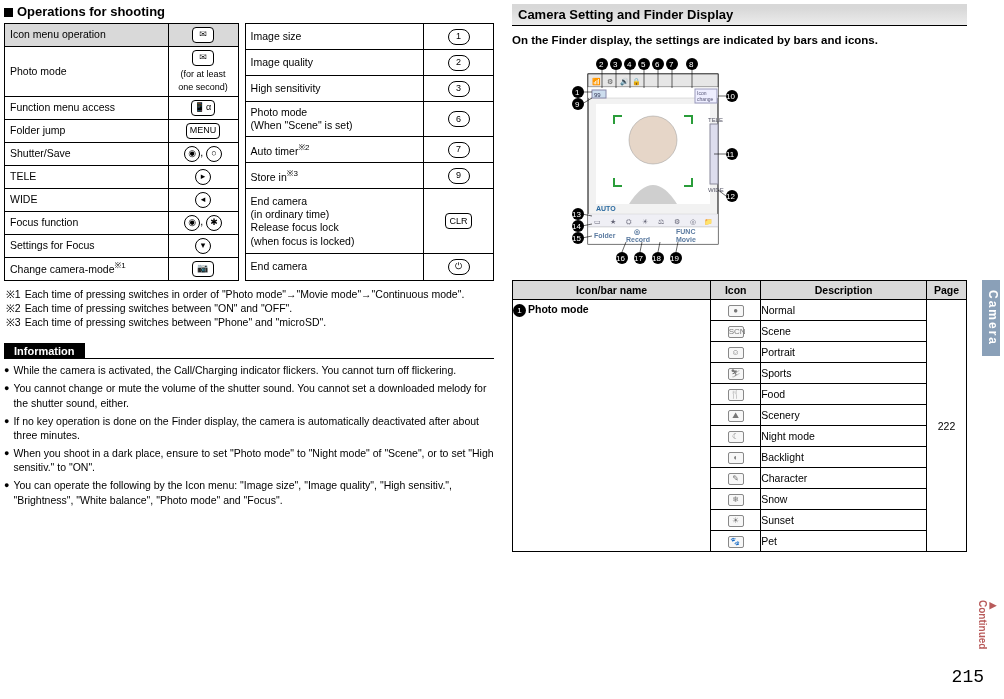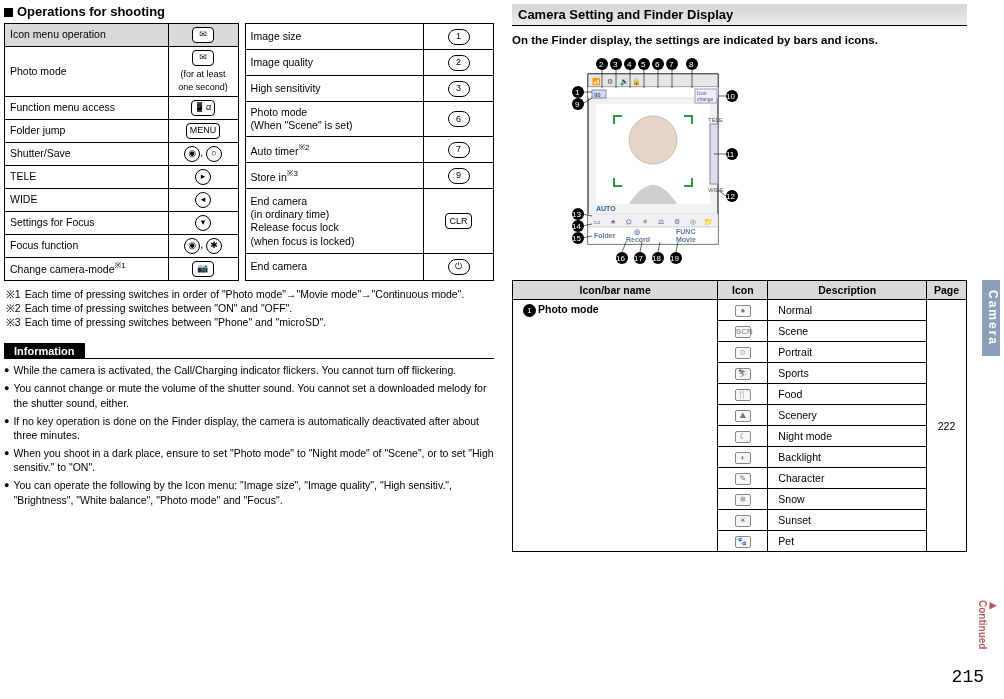"Settings for Focus" tr { order: before "Focus function" -> after "Focus function" }
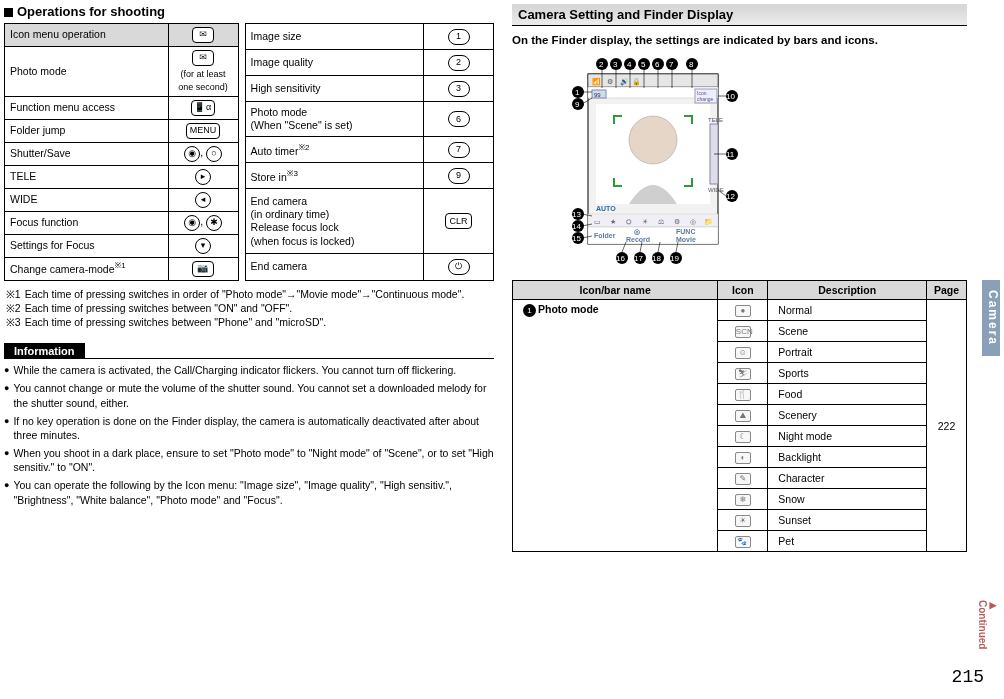"1 Photo mode" .icon-table td { padding: 3px 10px -> 3px 0 }
